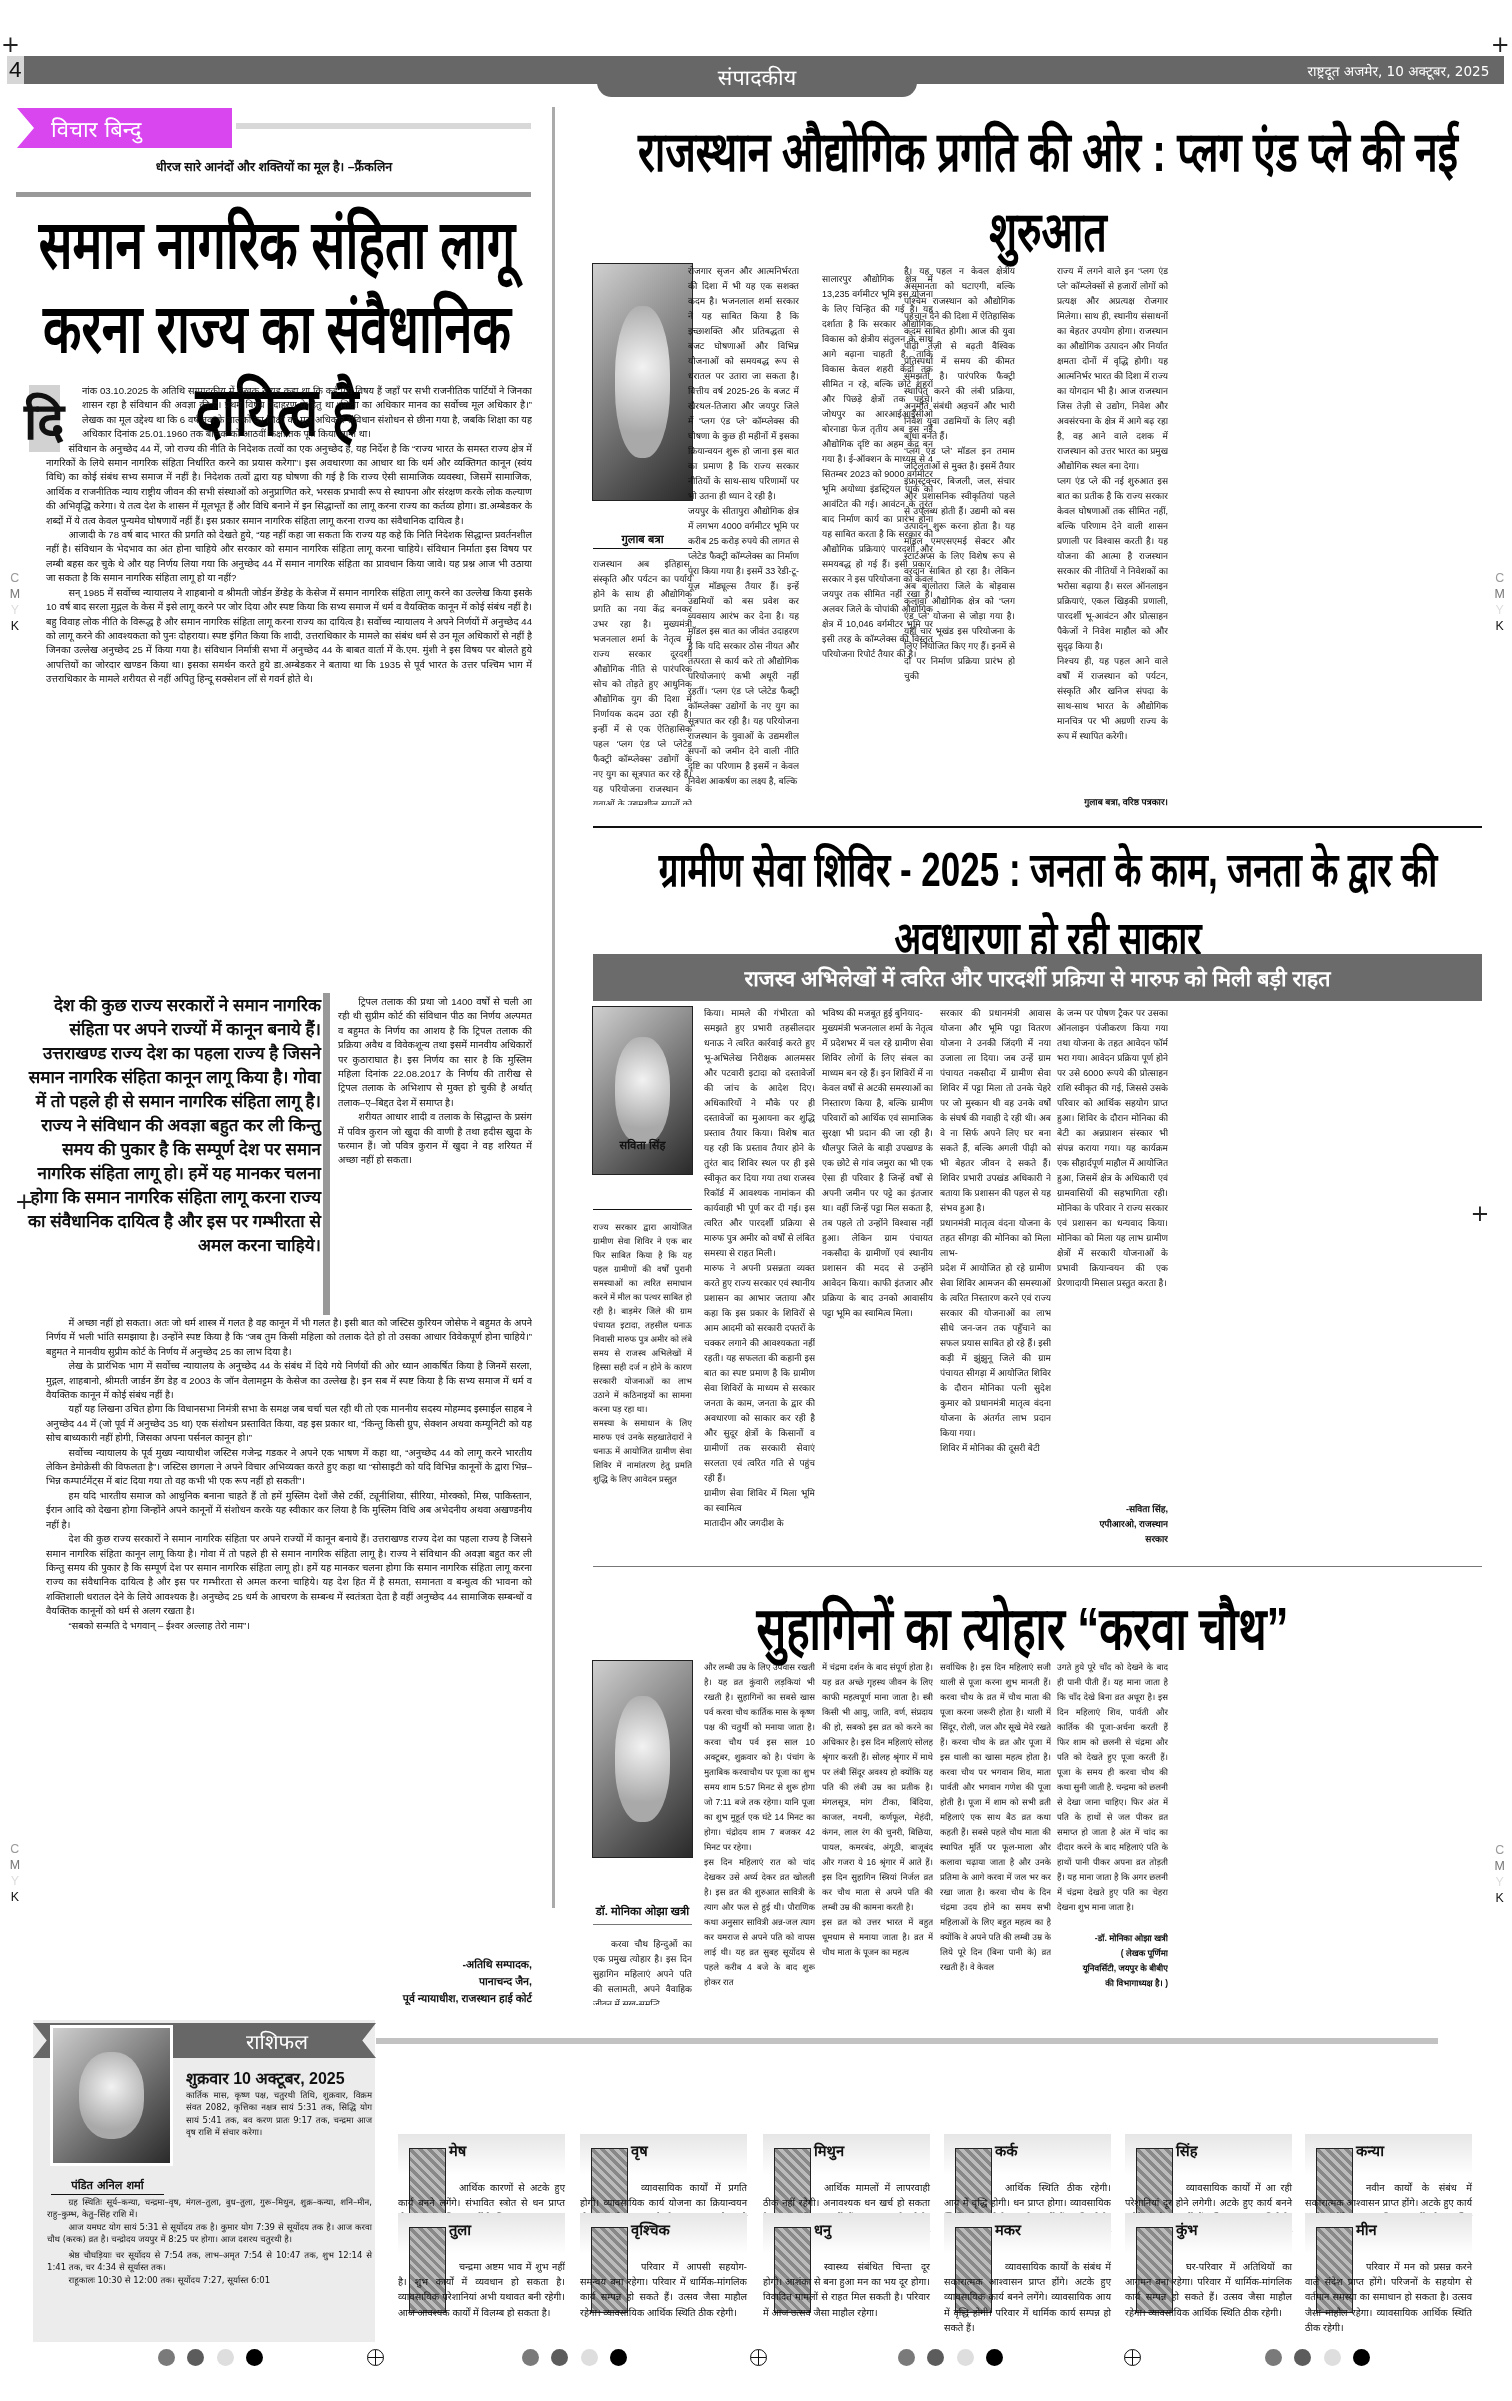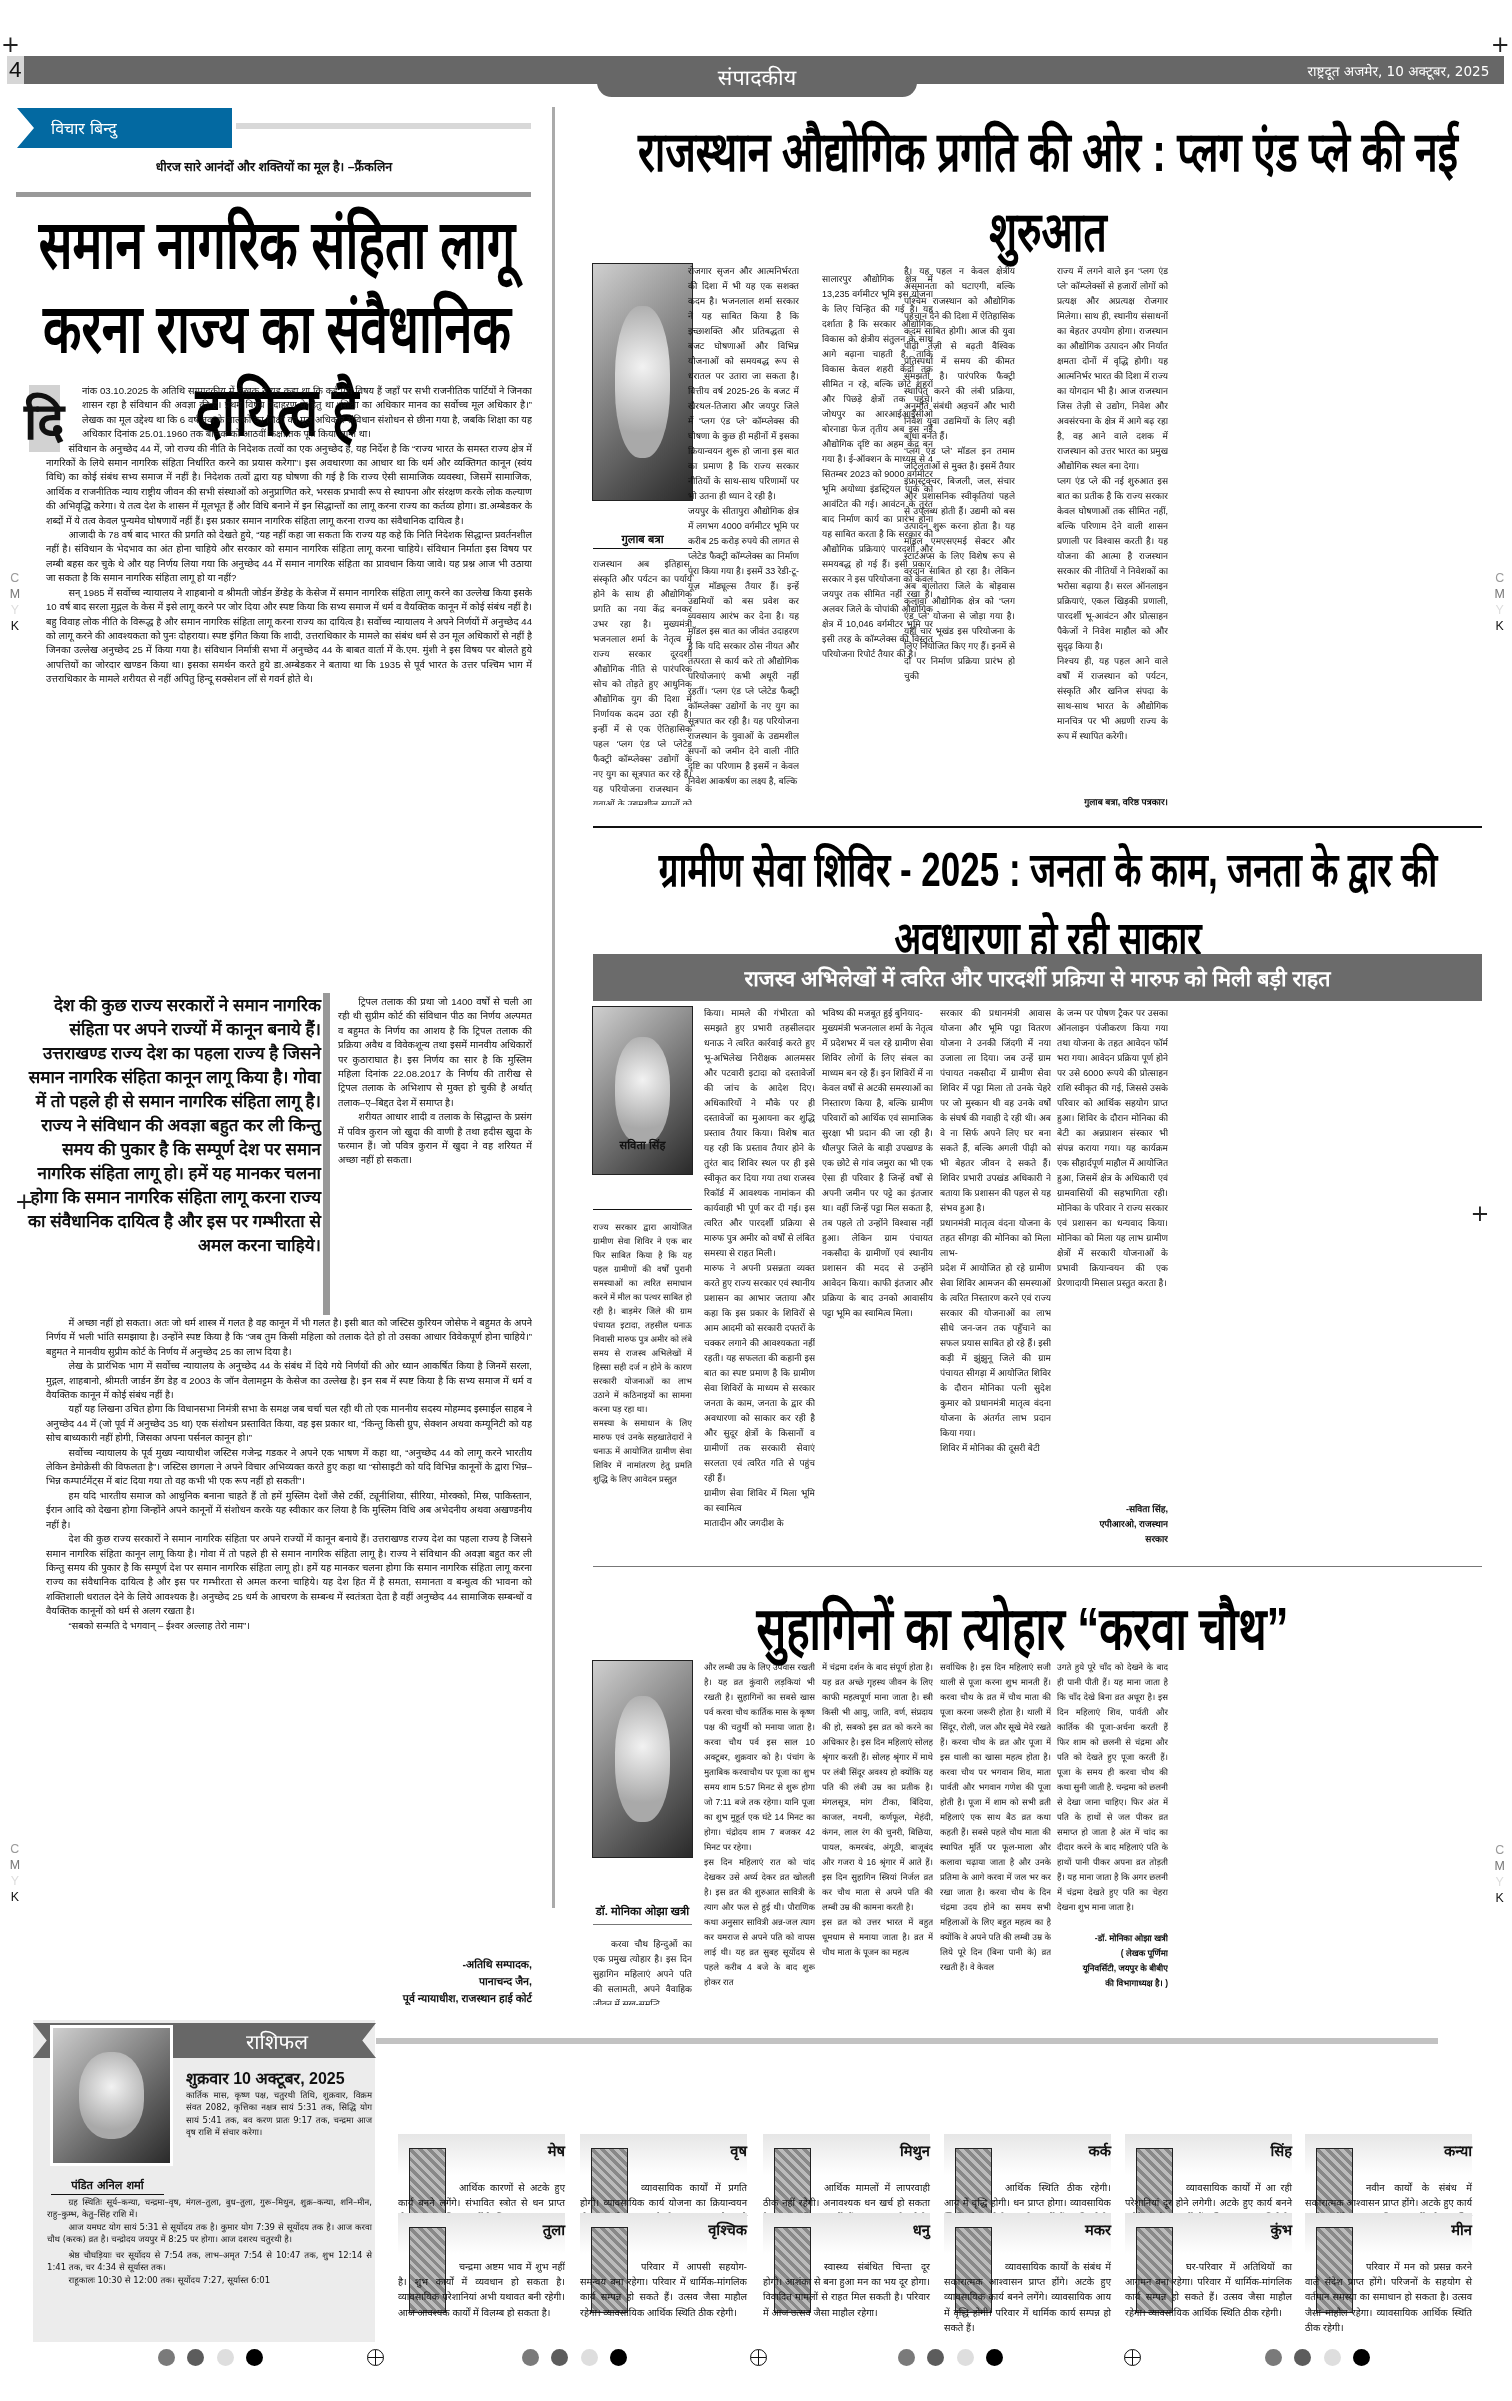"विचार बिन्दु" #vichar-tab { background: #0369a1 -> #d946ef; font-size: 16px -> 22px }
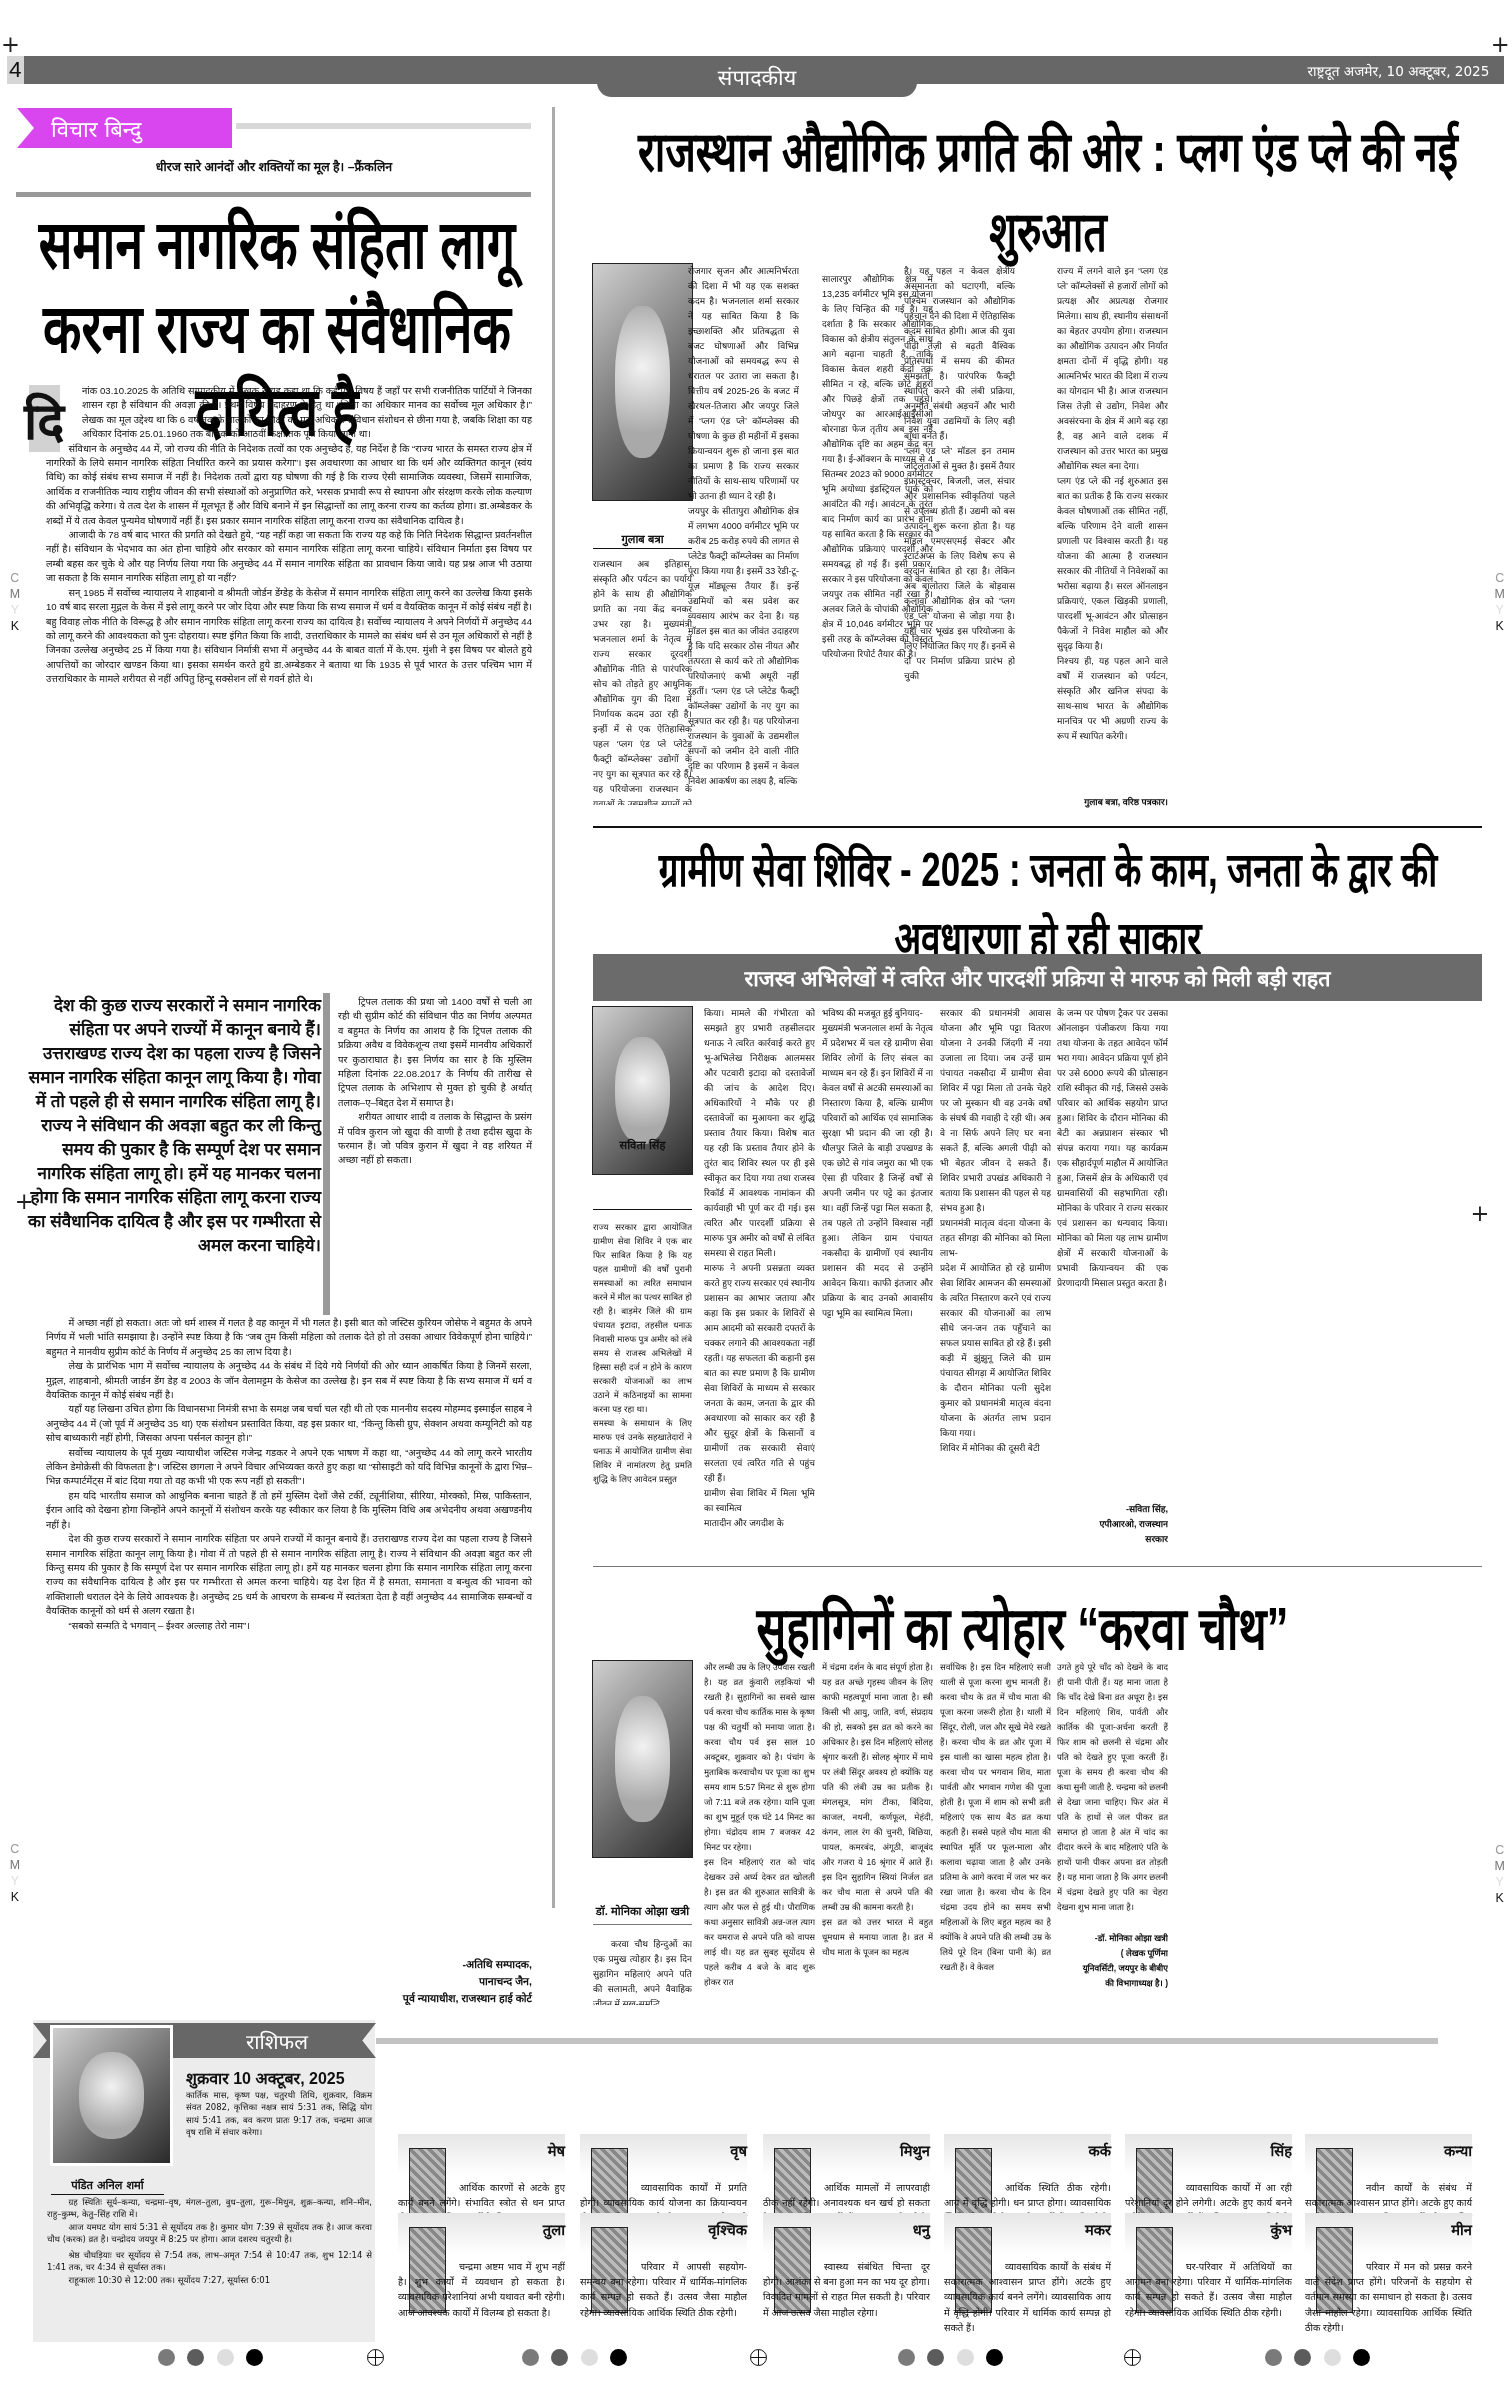"मेष" .sign-card .nm { text-align: right -> left }
